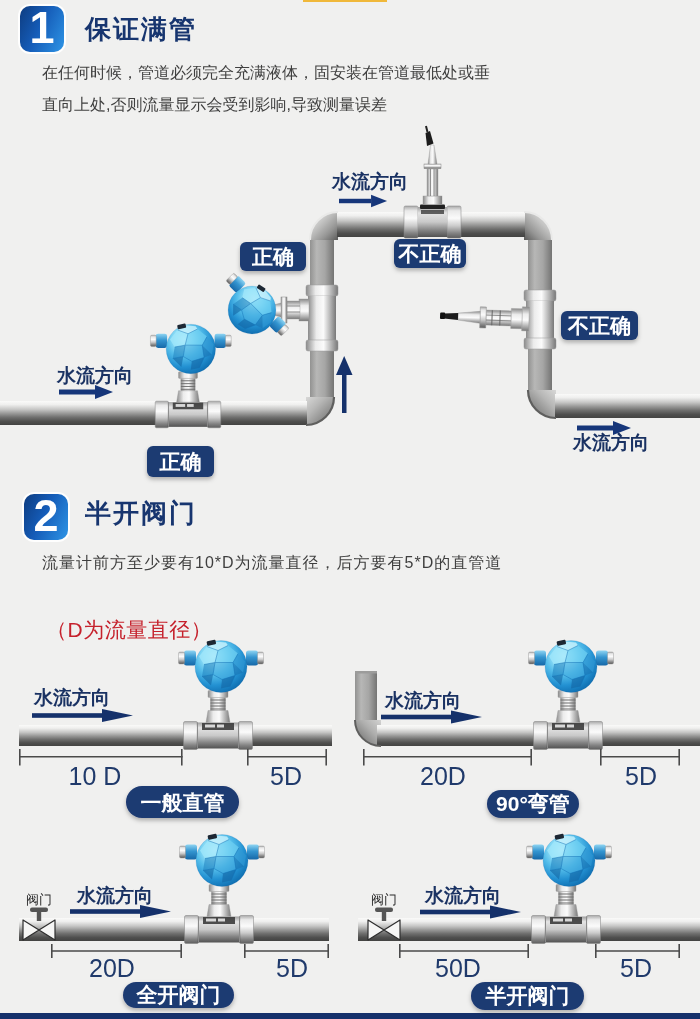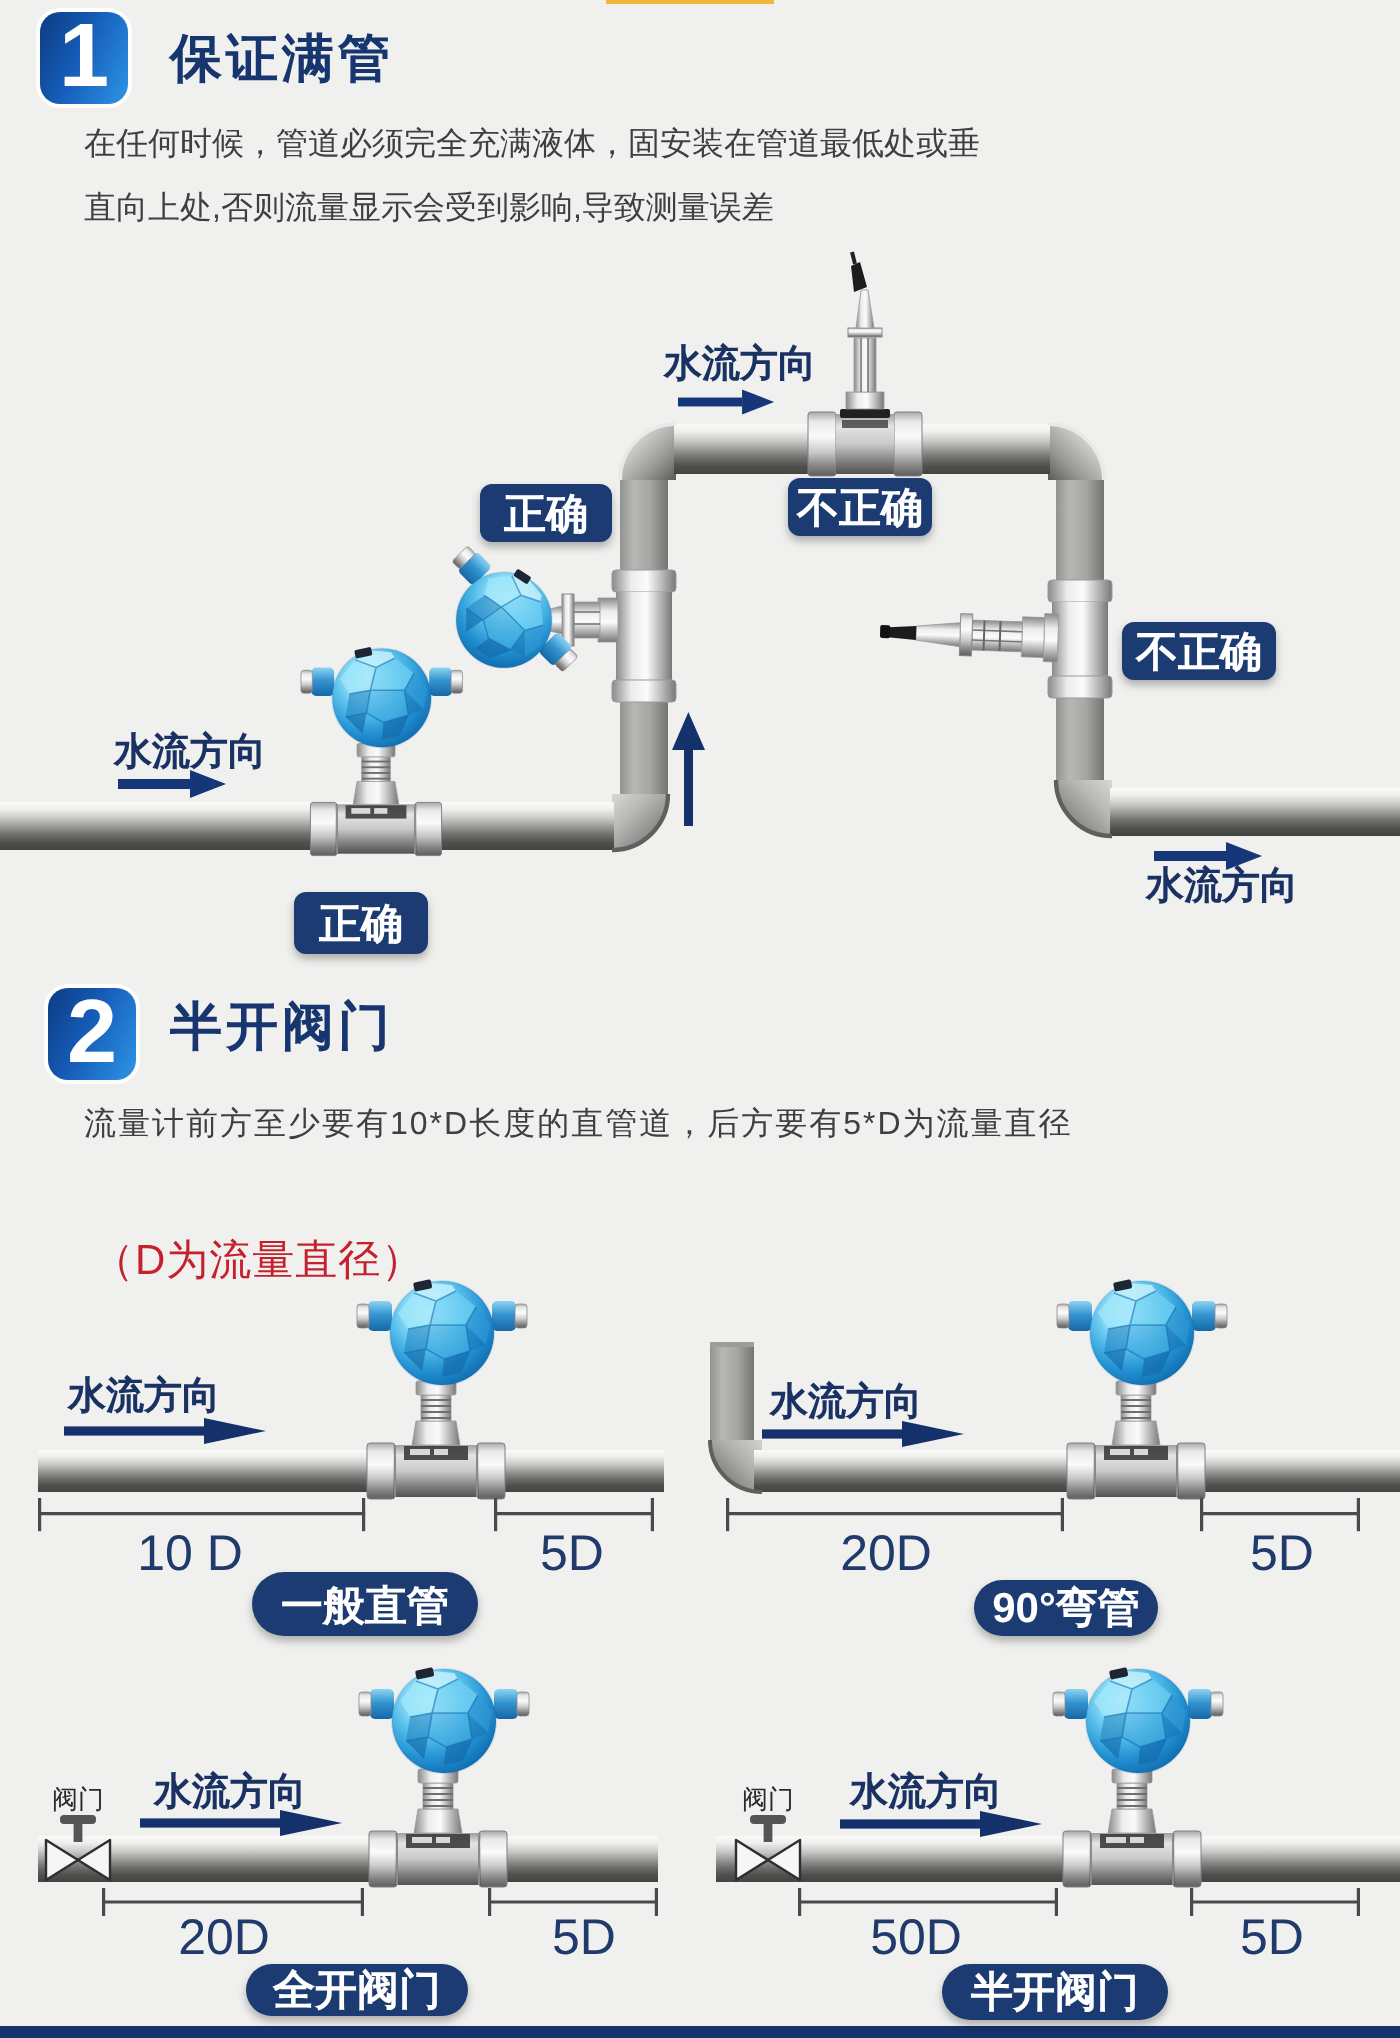"流量计前方至少要有10*D长度的直管道，后方要有5*D为流量直径" div.para { text: D长度的直管道，后方要有5*D为流量直径 -> D为流量直径，后方要有5*D的直管道 }
